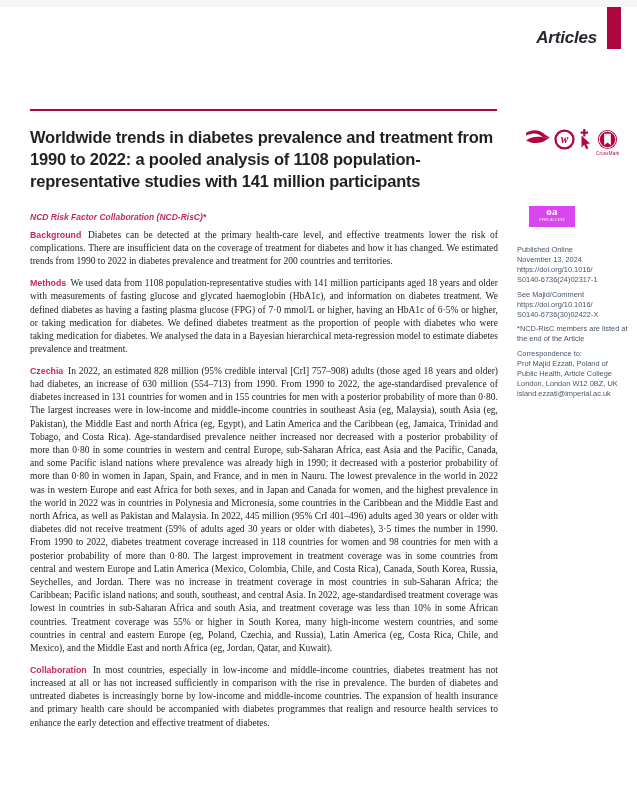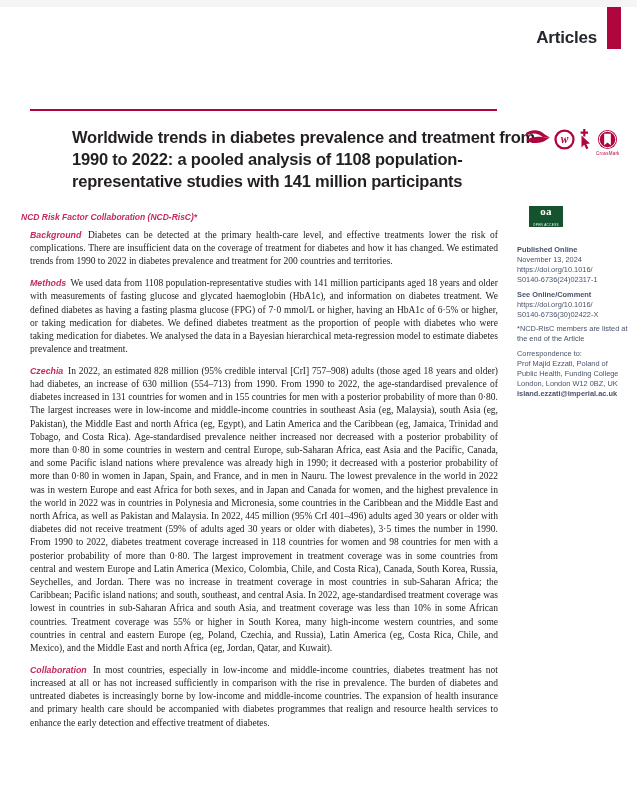"Articles" .articles-label { font-style: none -> italic }
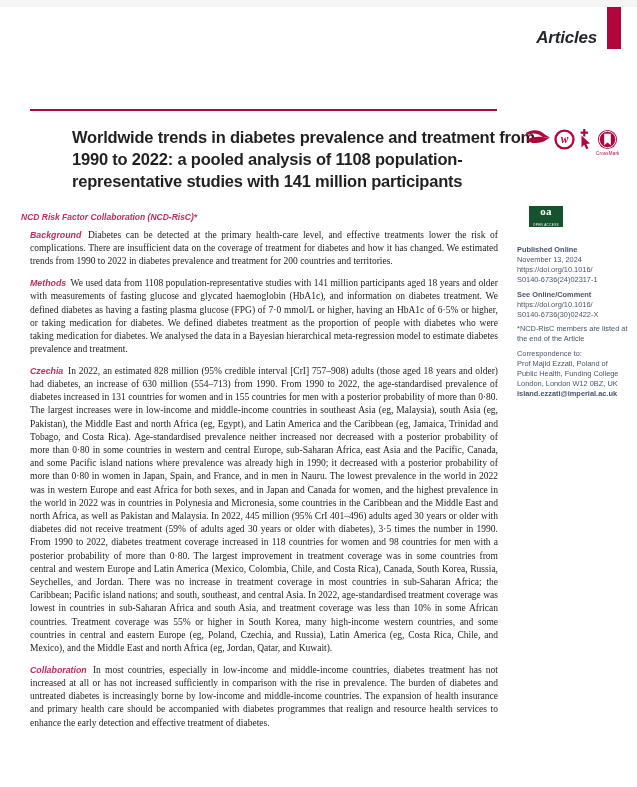"Worldwide trends in diabetes prevalence" .title-wrap { margin-left: 42px -> none }
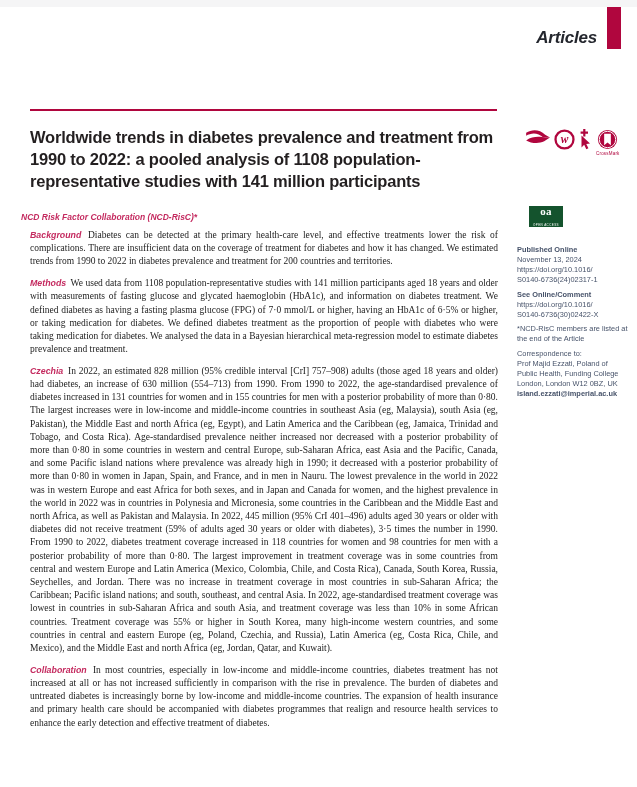"NCD Risk Factor Collaboration" .authors { left: 21px -> 30px }
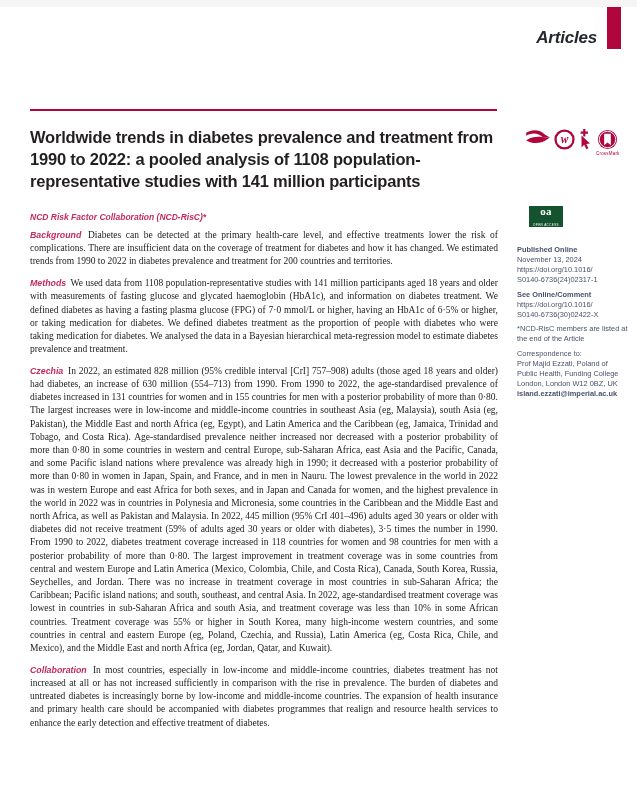"oa" .oa-badge { background: #14532d -> #d946ef; justify-content: space-between -> flex-start; width: 34px -> 46px }
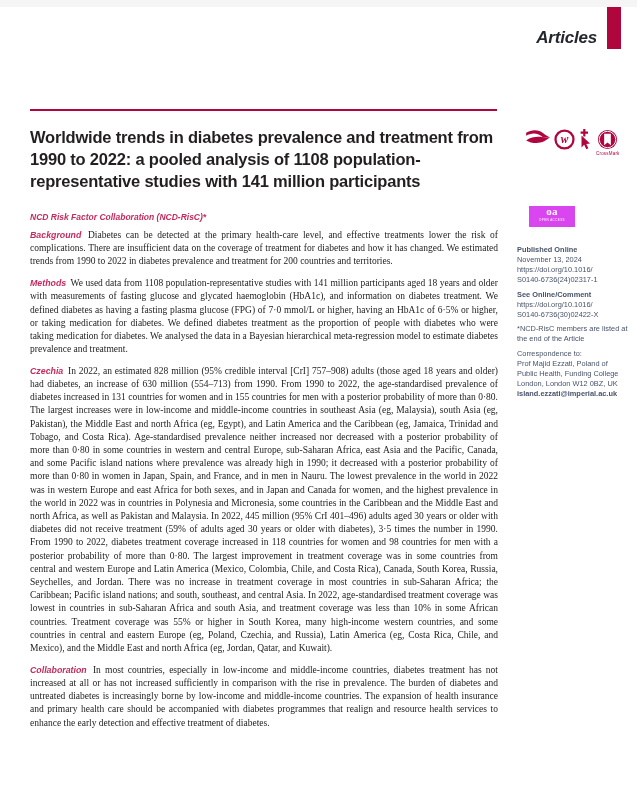"Background" .plabel { font-style: italic -> none }
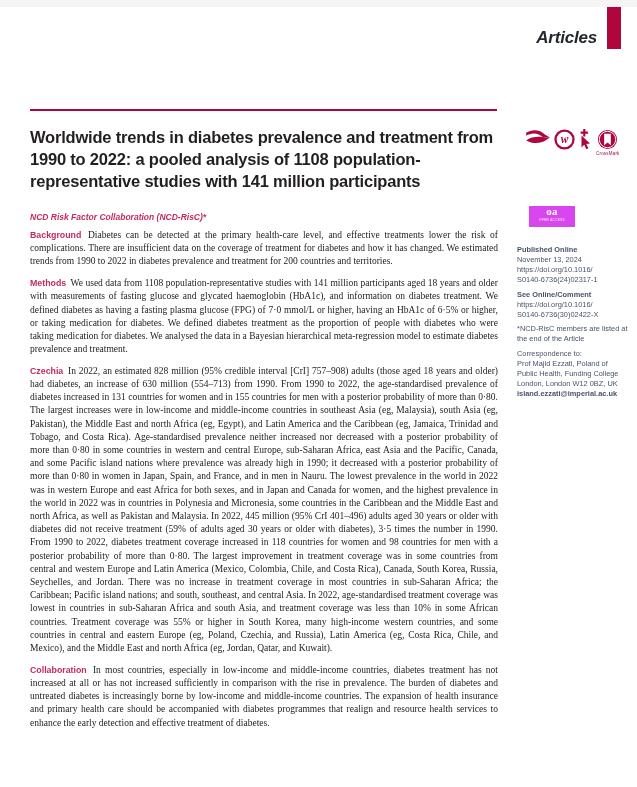"Published Online" .sb-bold { font-weight: 700 -> 400 }
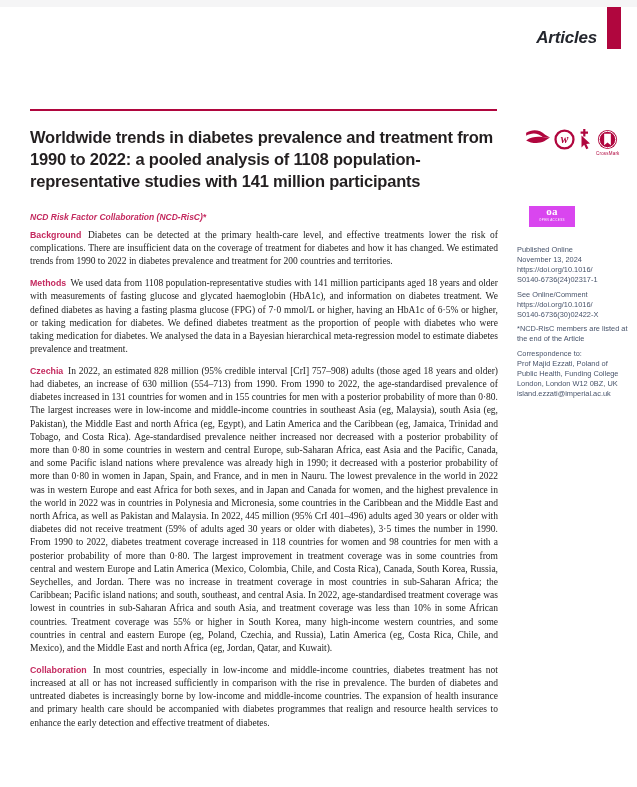"See Online/Comment" div.sb-bold { text: Online/Comment -> Majid/Comment }
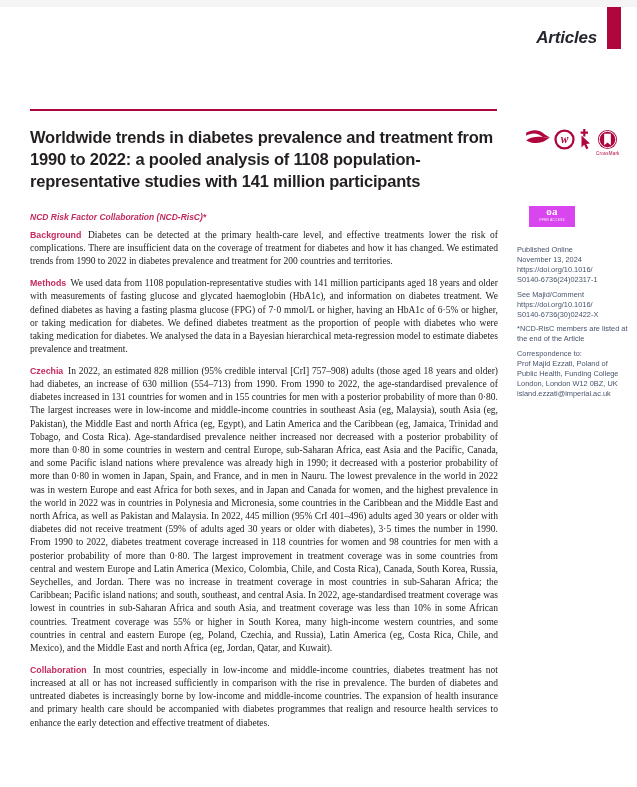"Public Health, Funding College" div { text: Funding -> Article }
